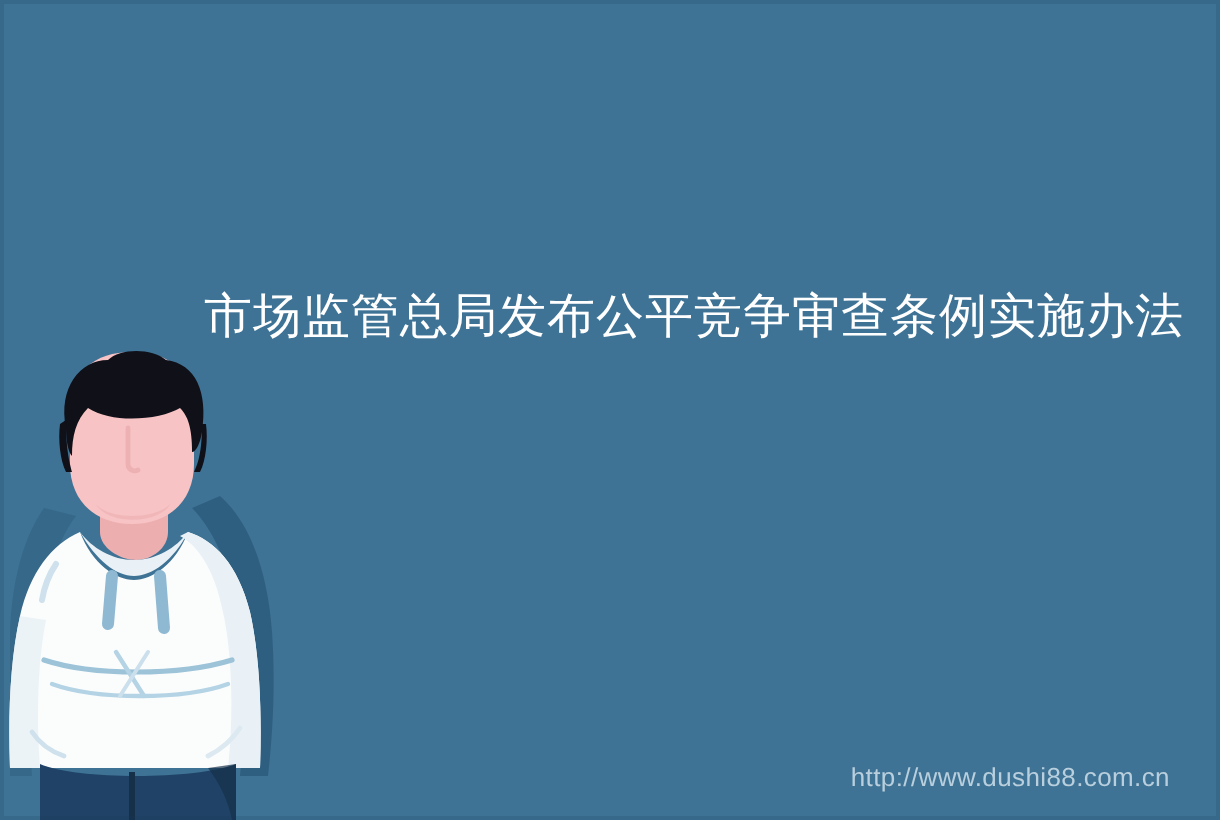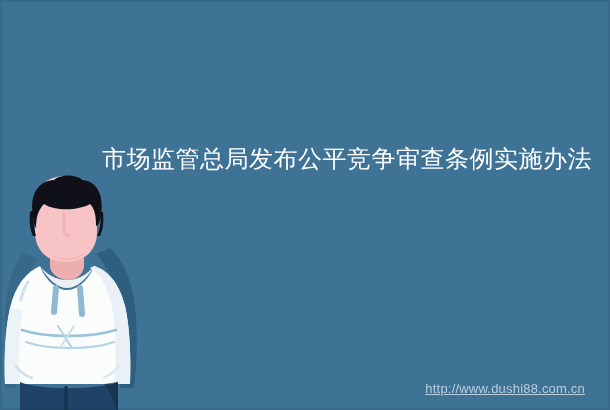"http://www.dushi88.com.cn" #watermark { text-decoration: underline -> none }
